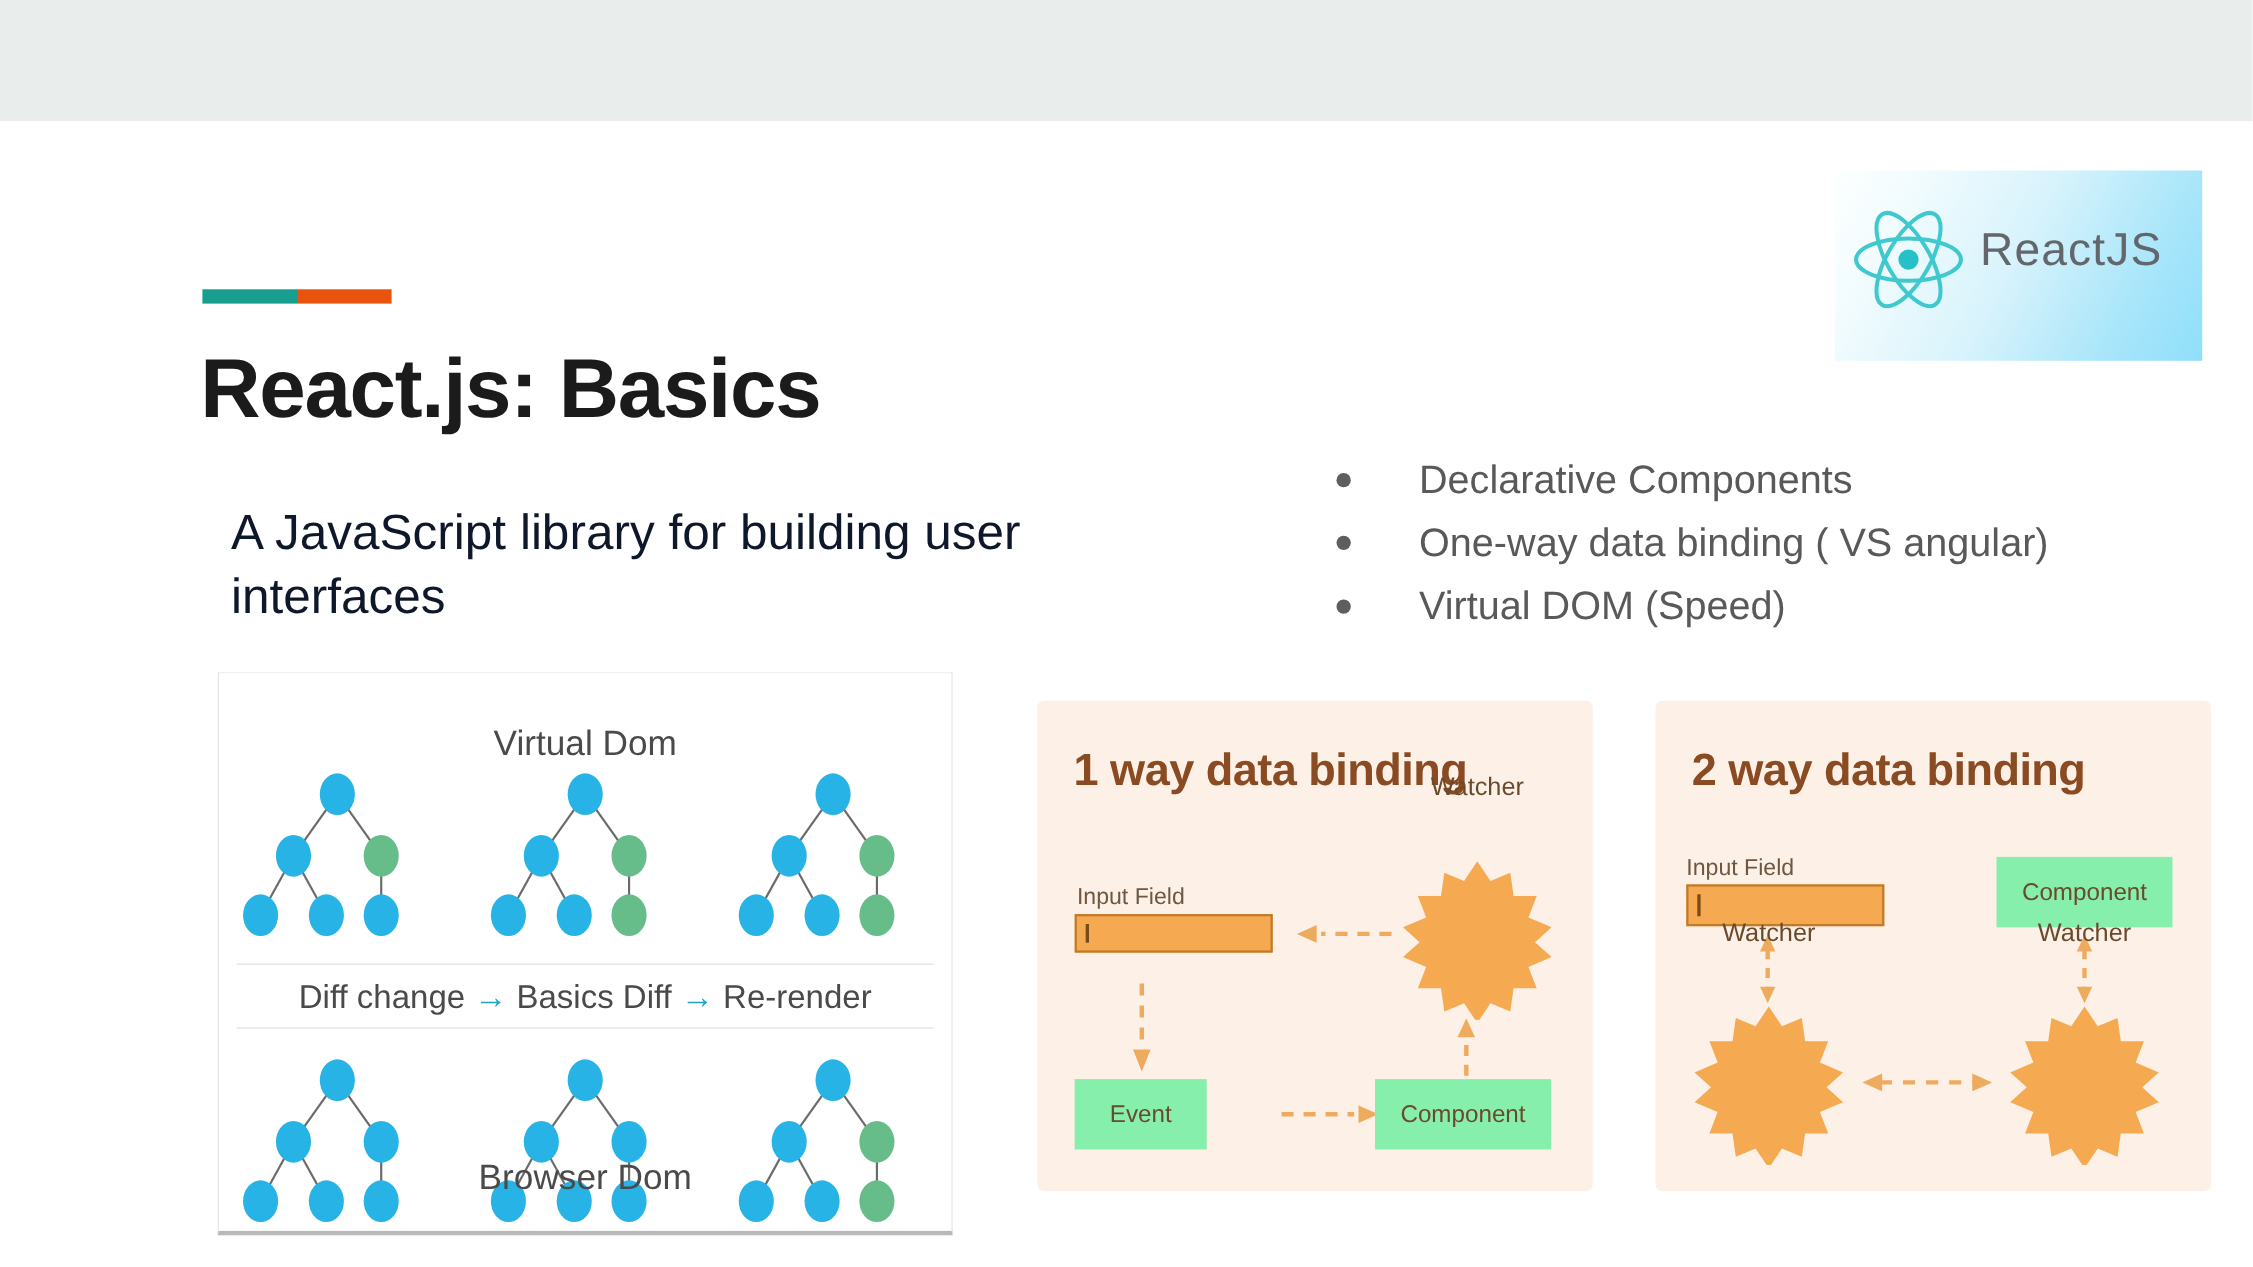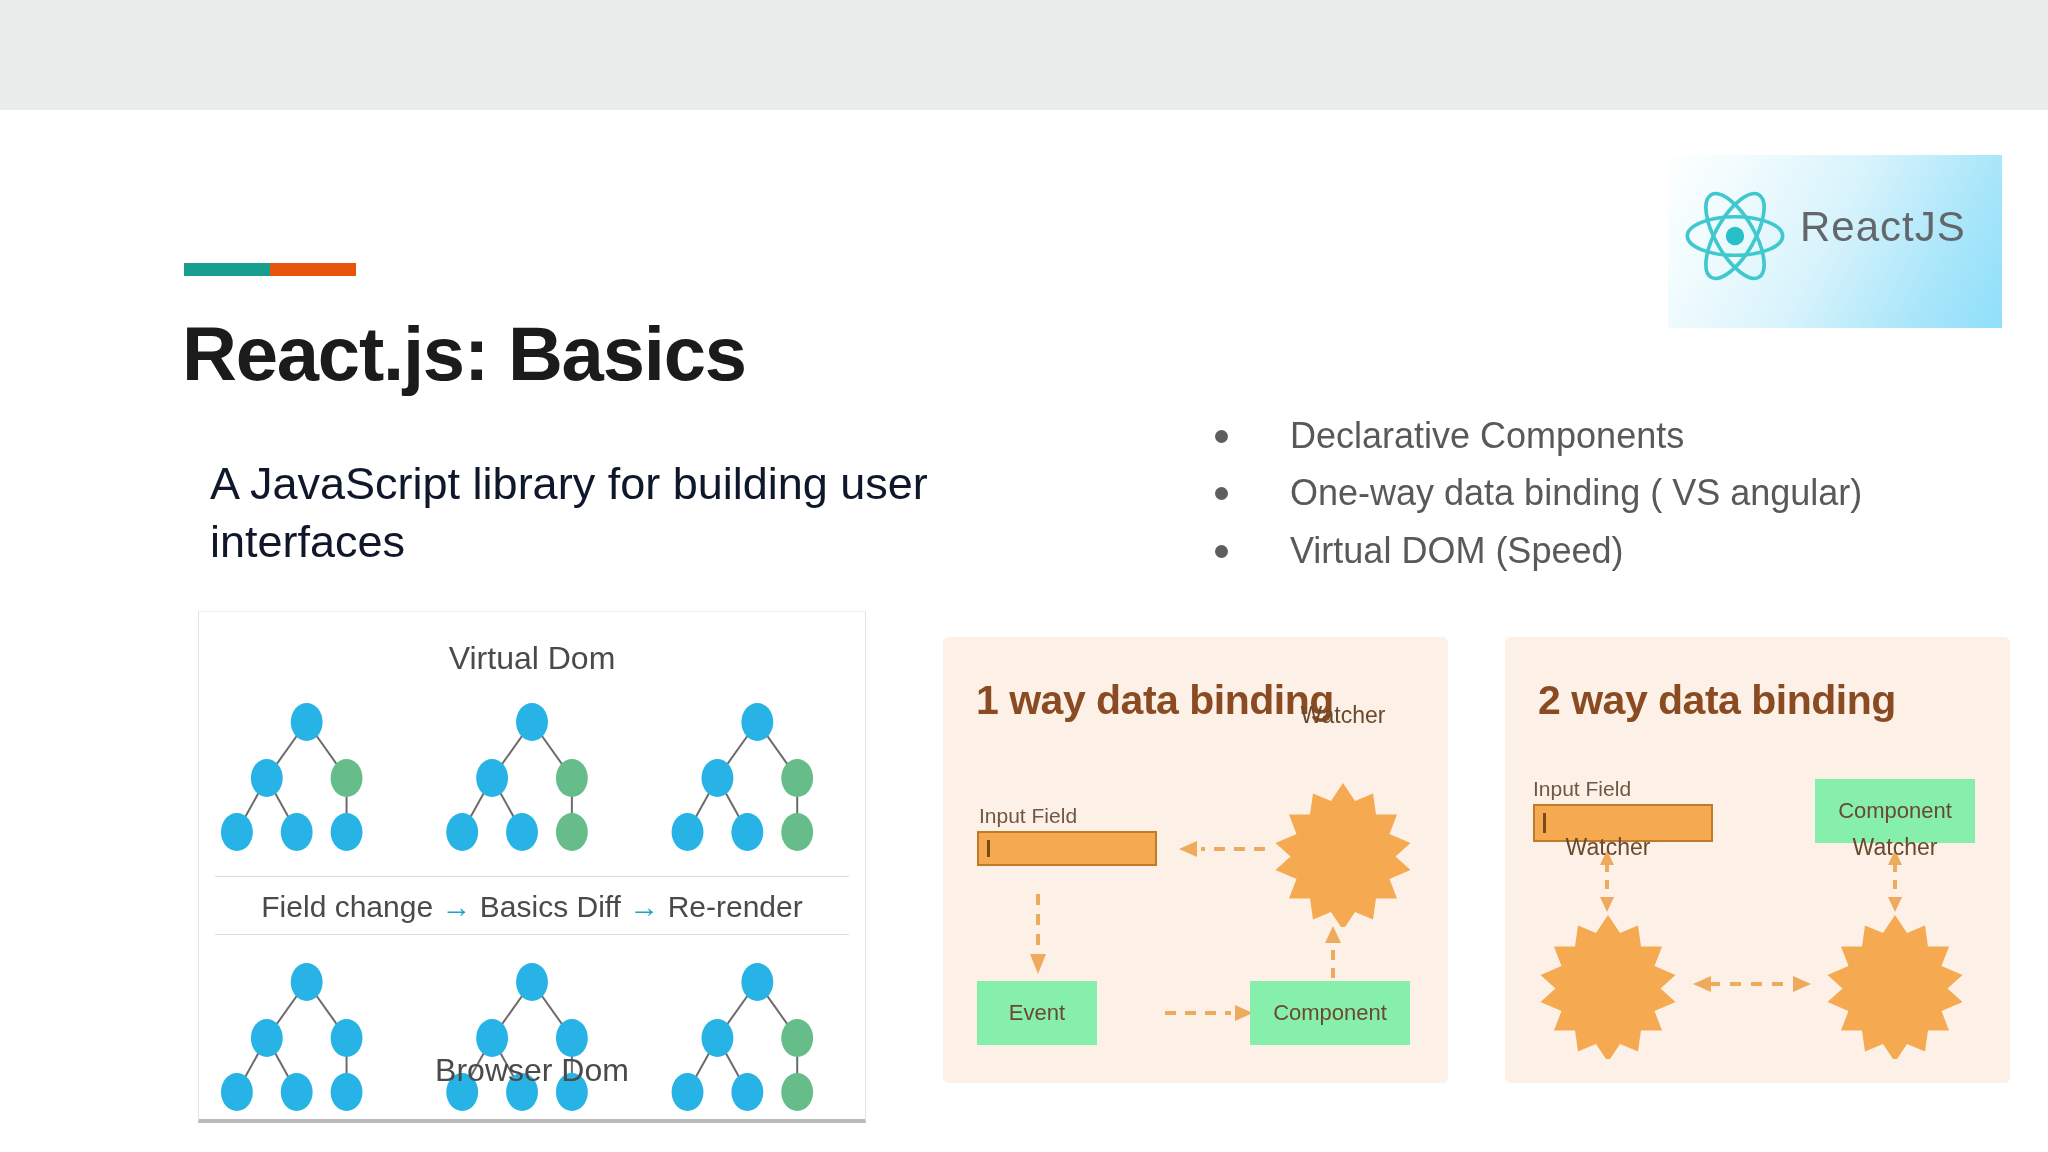"Virtual Dom" .vdom-title { top: 28px -> 45px }
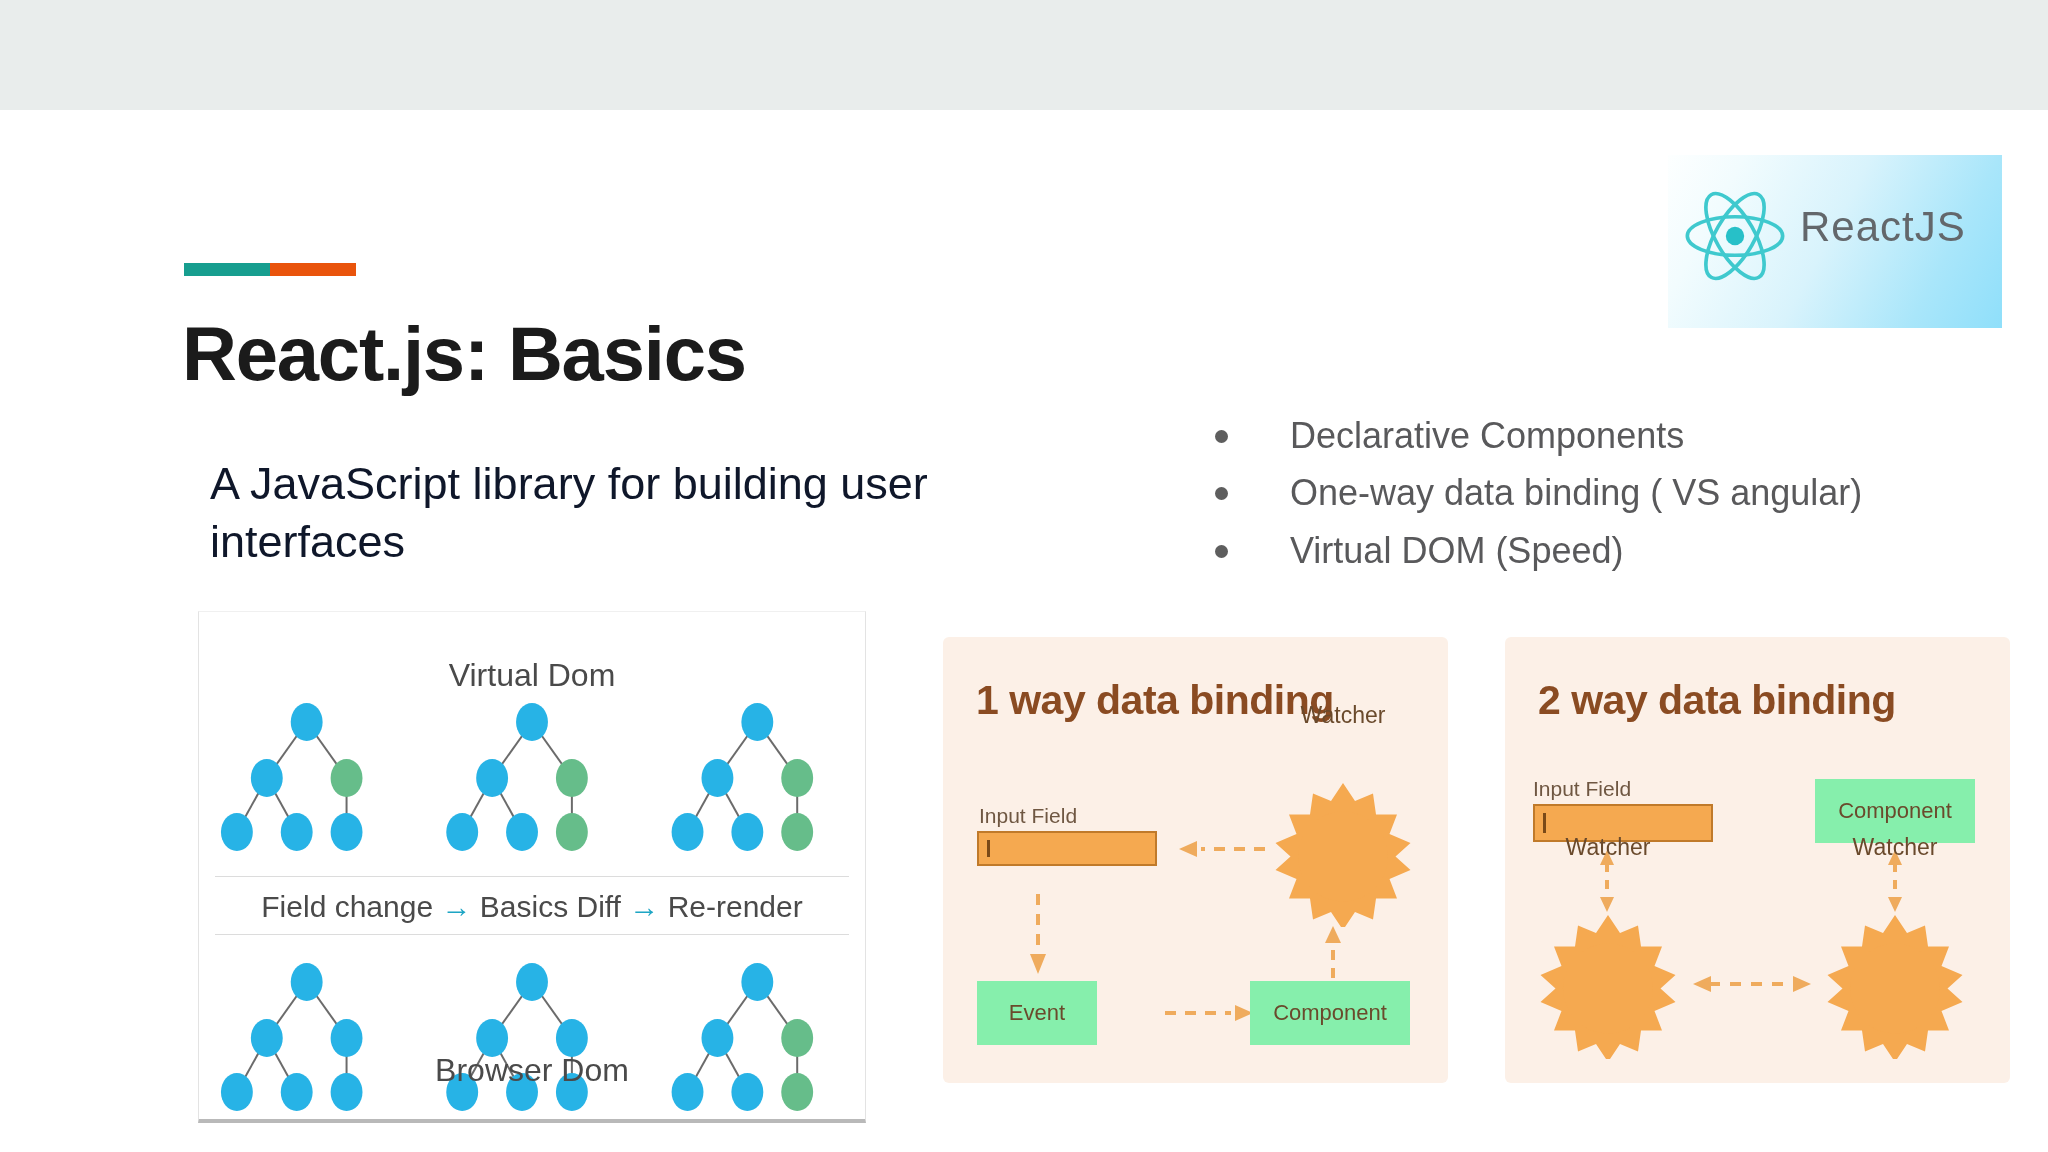"Field change" span { text: Field -> Diff }
